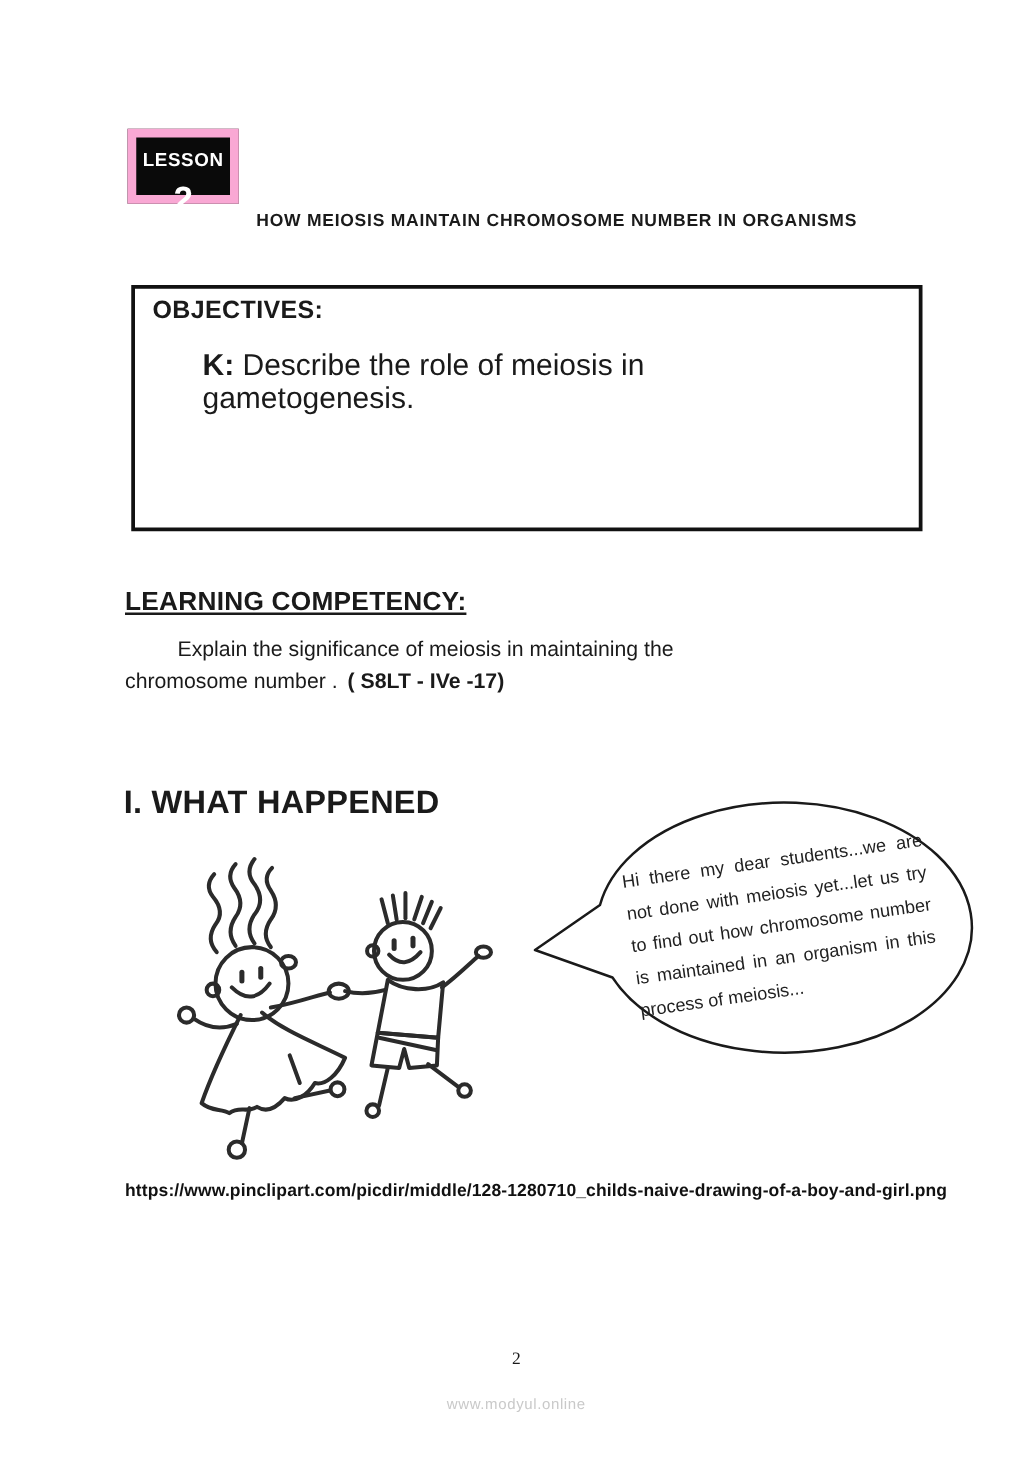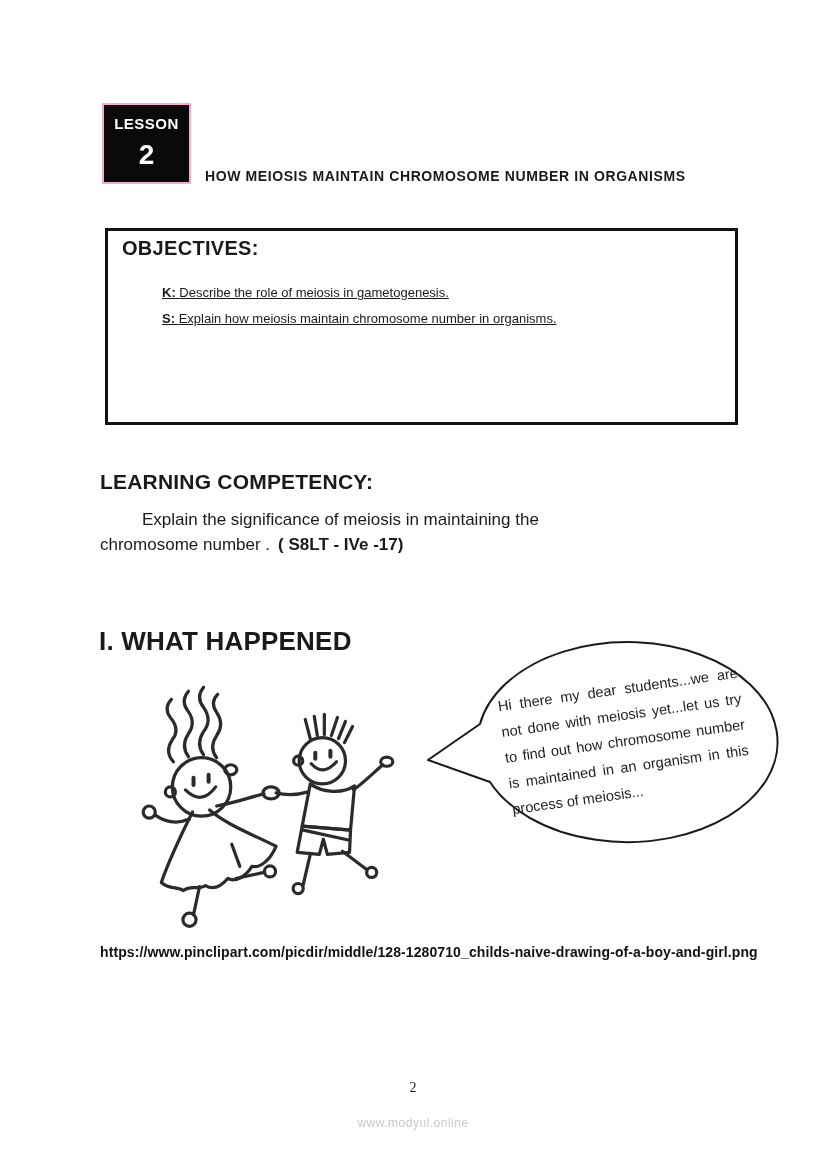"LESSON" .badge { border: 2px solid #f9a8d4 -> 7px solid #f9a8d4; height: 81px -> 60px }
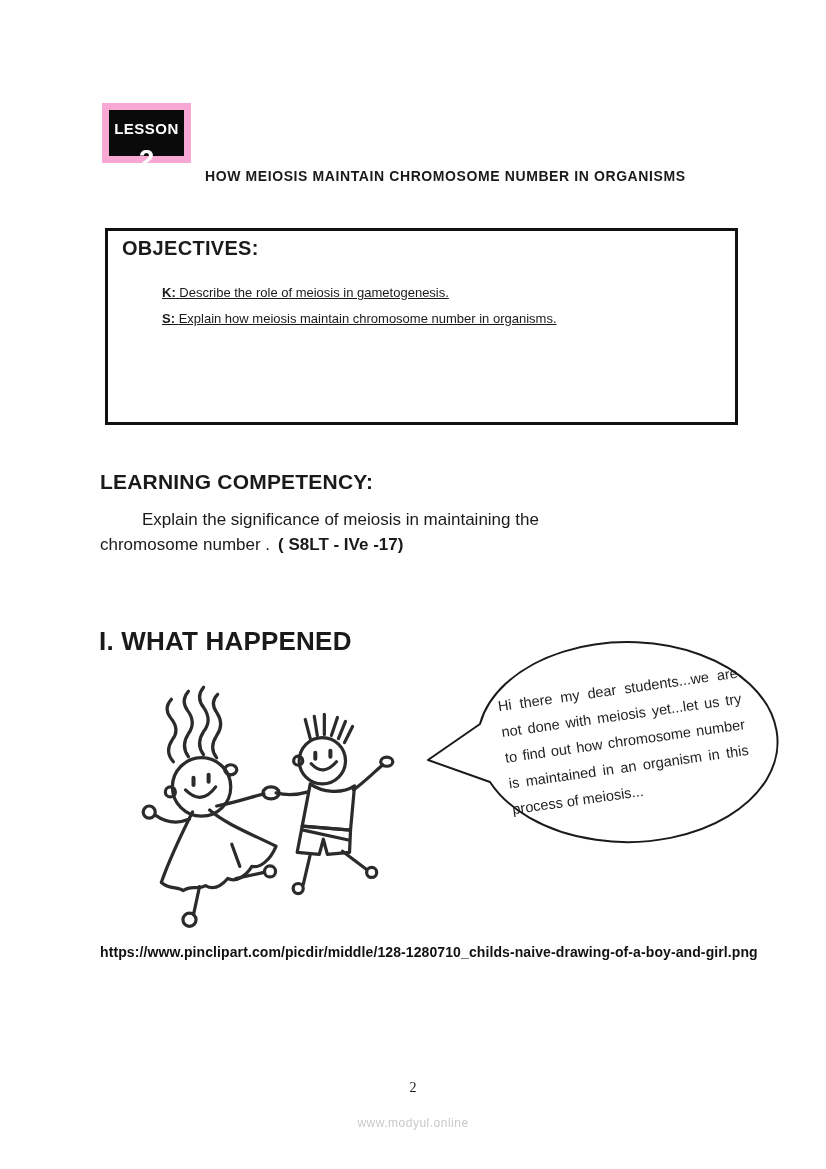"K: Describe the role of" .obj-list { font-size: 13px -> 24px; text-decoration: underline -> none }
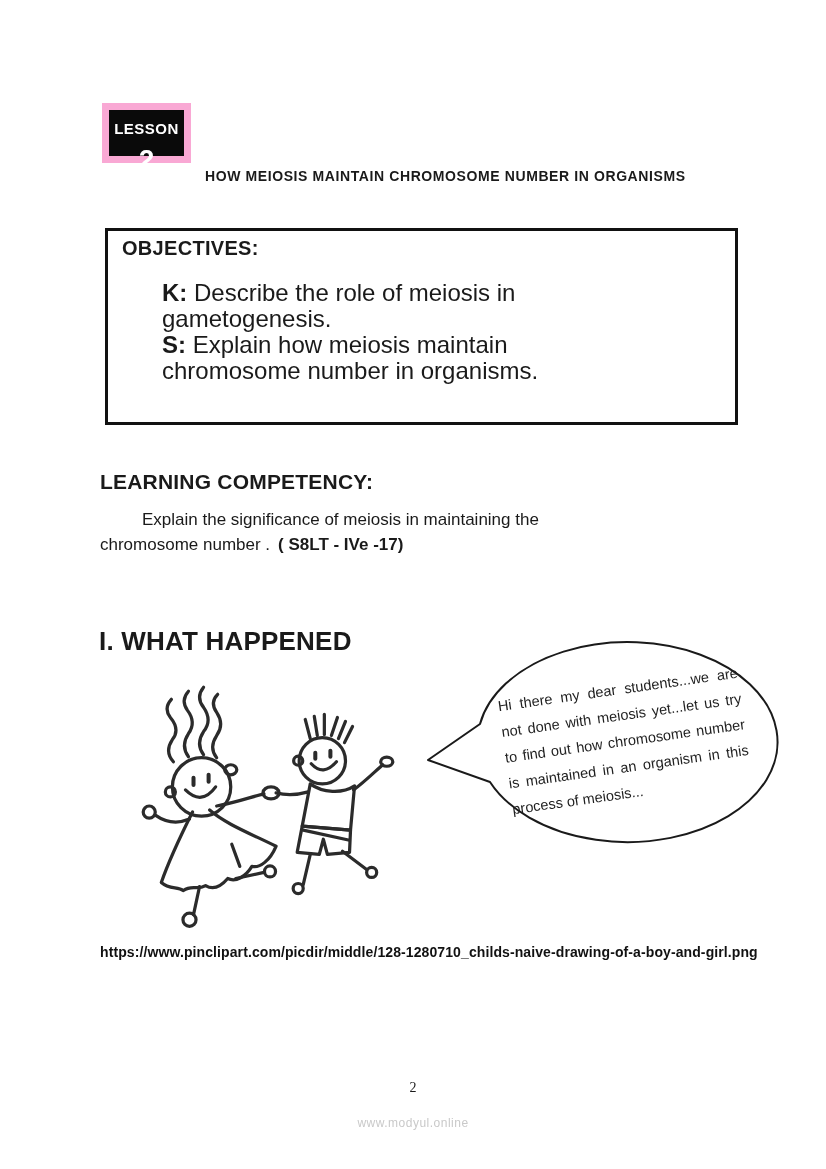"S: Explain how meiosis maintain" p.obj-item { html: <p><b>S:</b> <span>Explain how meiosis maintain chromosome number in organisms.</span></p> -> none }
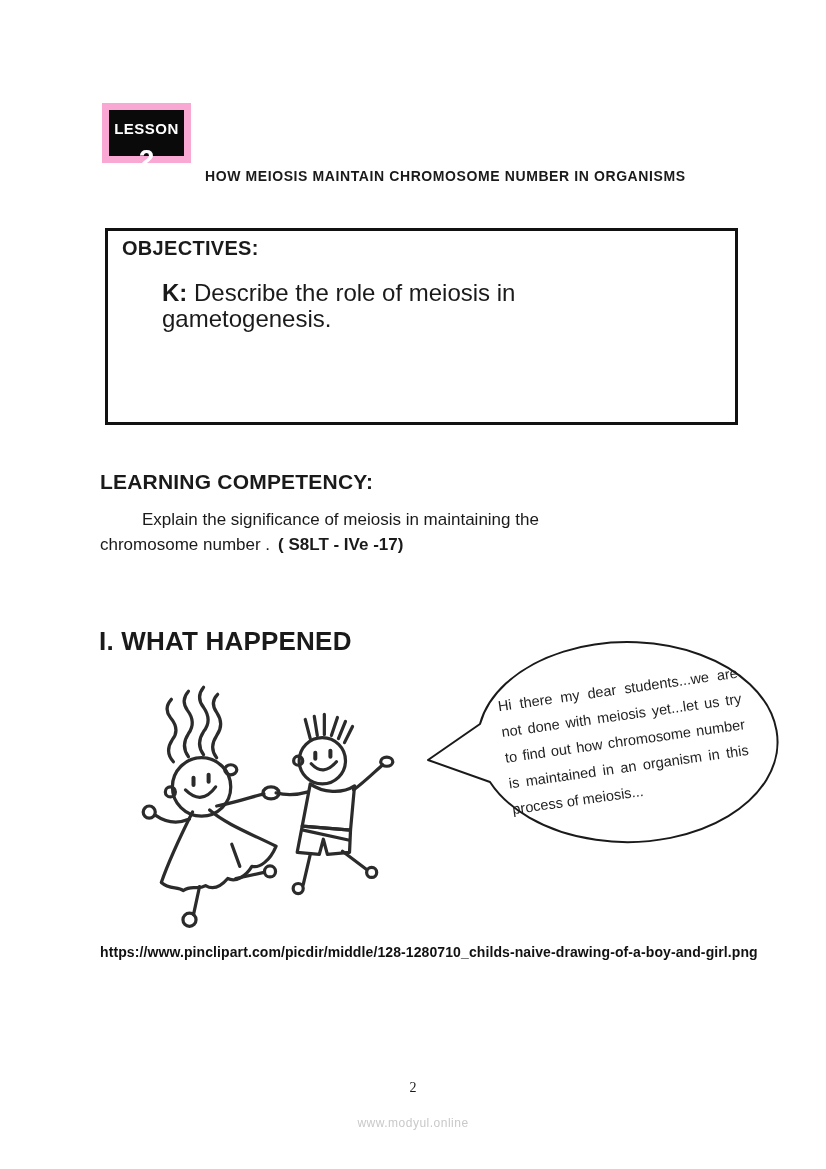"LEARNING COMPETENCY:" .lc-heading { text-decoration: none -> underline }
